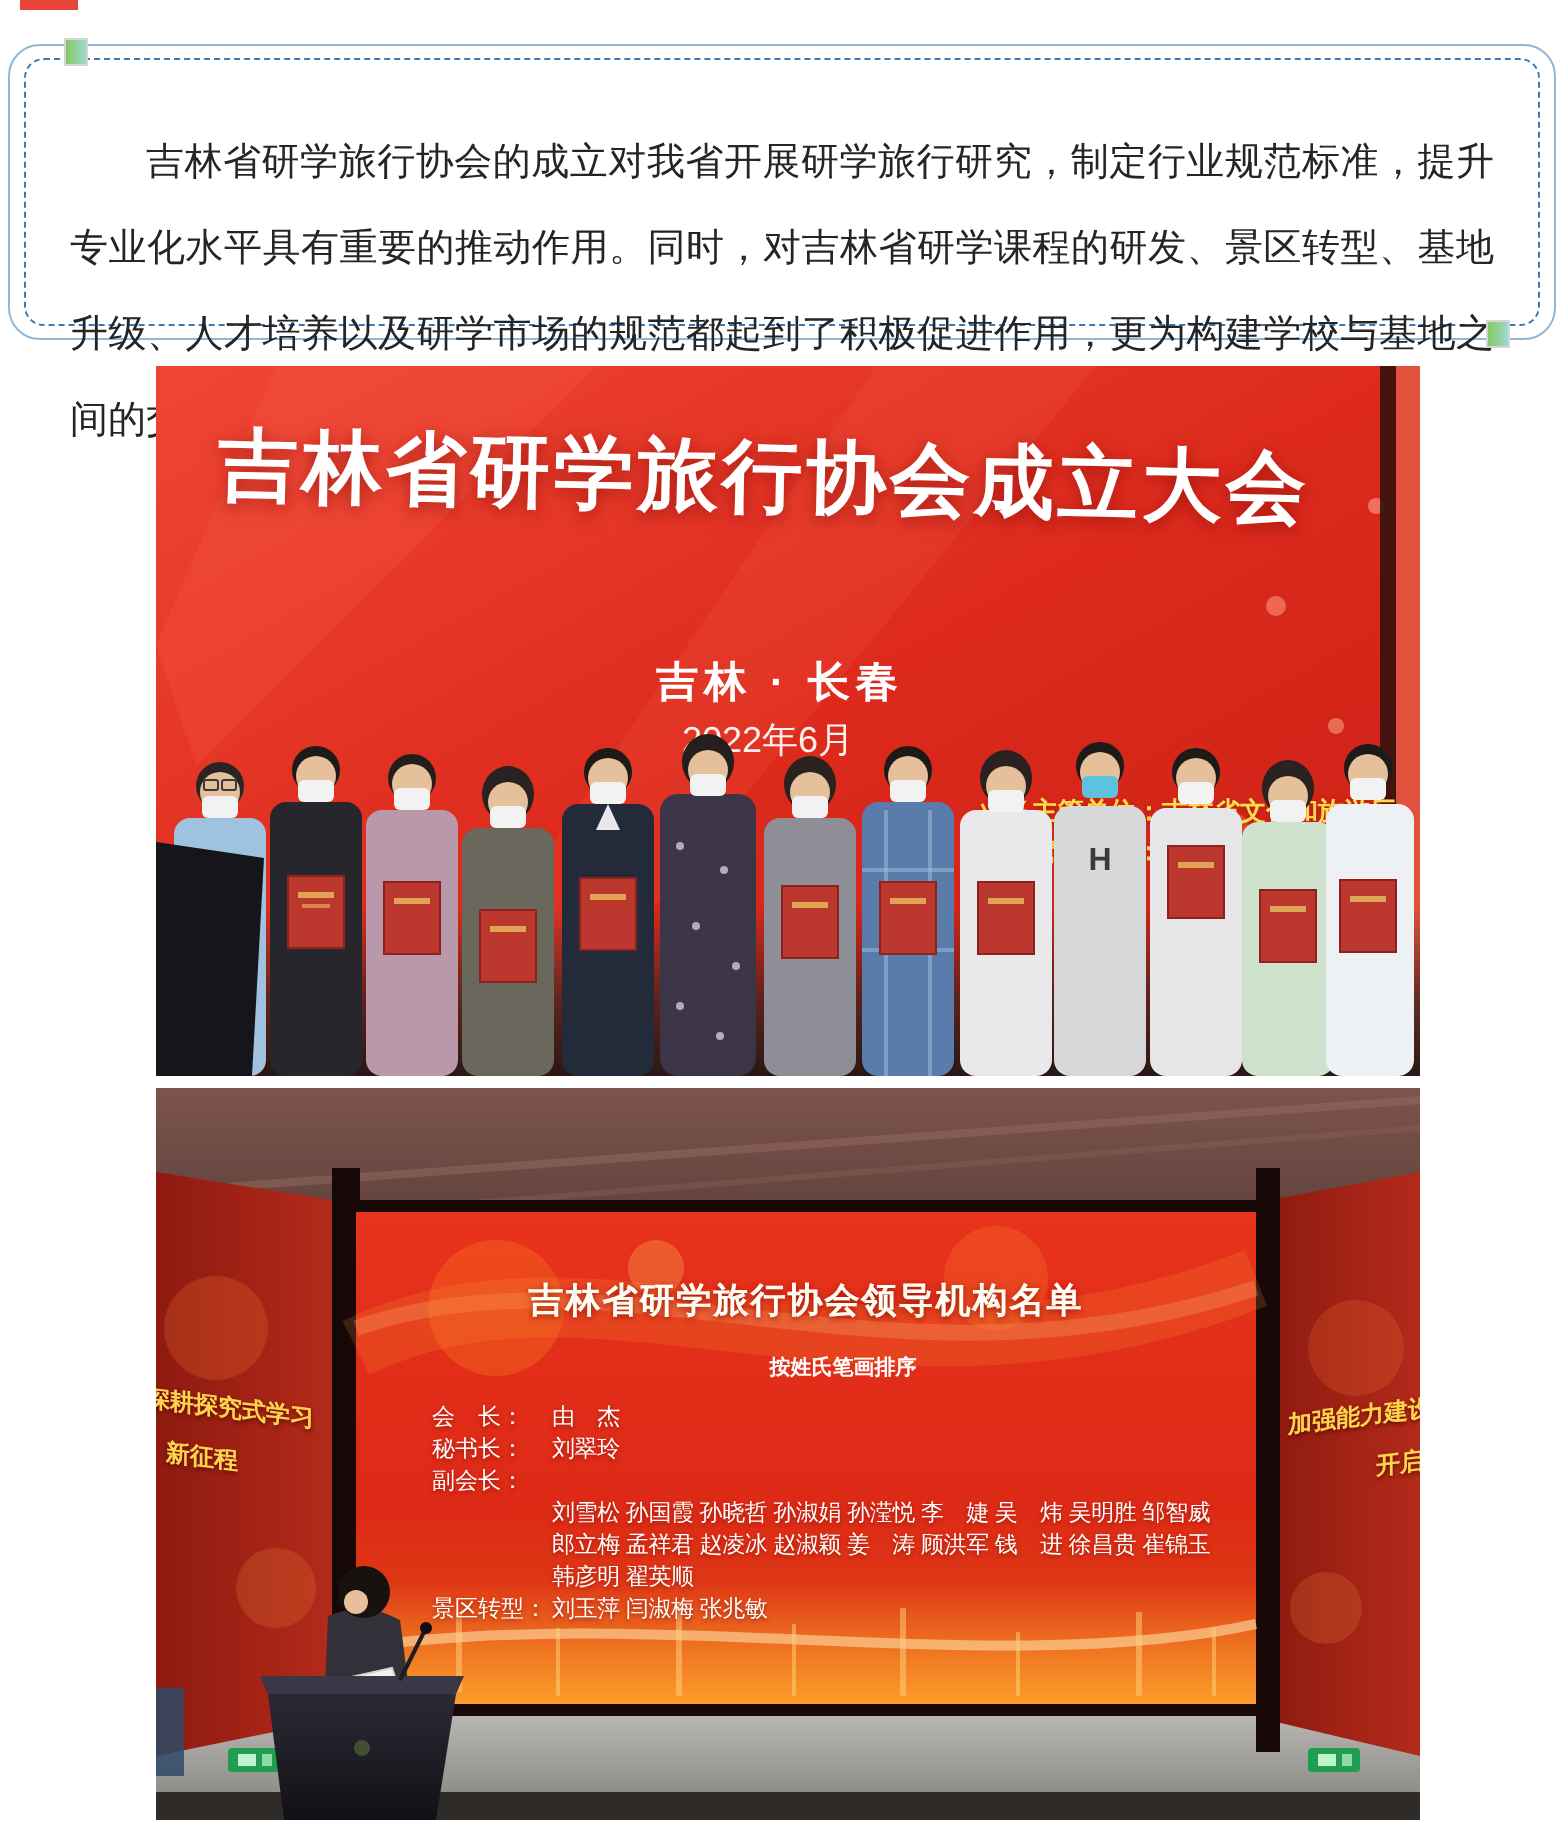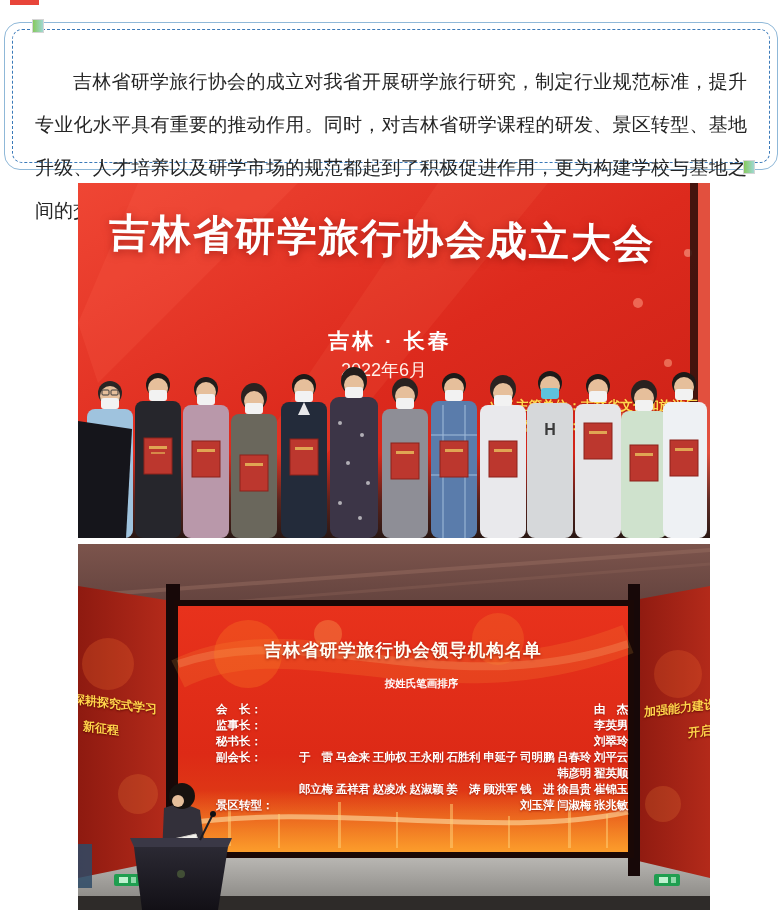"会 长：" .role-line { font-weight: bold -> normal; justify-content: space-between -> none }
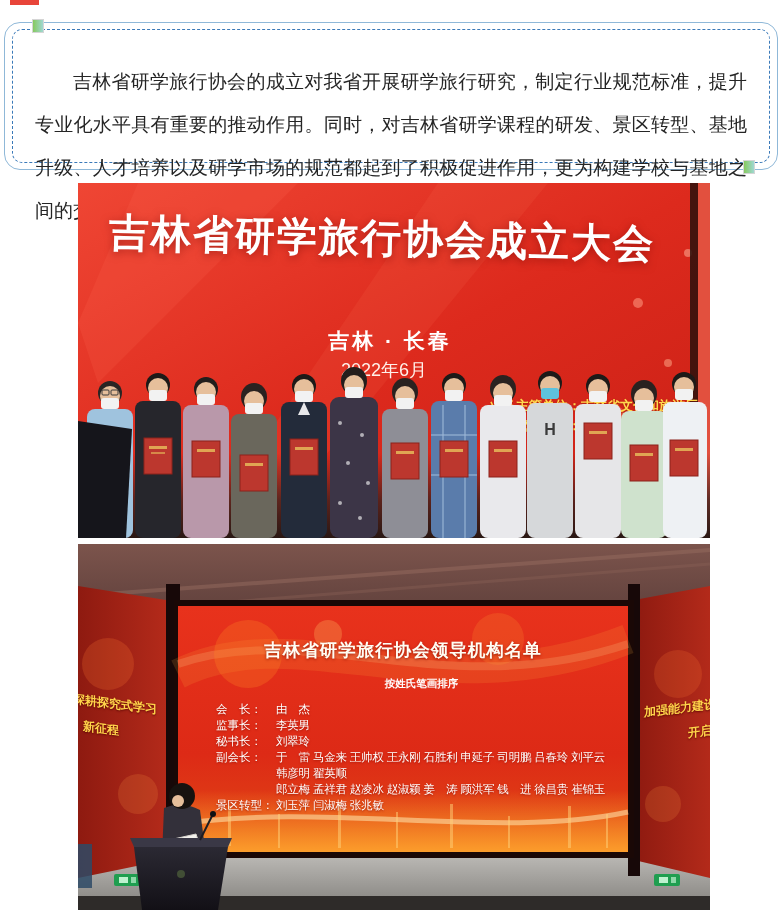"监事长：" div.role-line { html: <div> <span>监事长：</span> <span>李英男</span> </div> -> none }
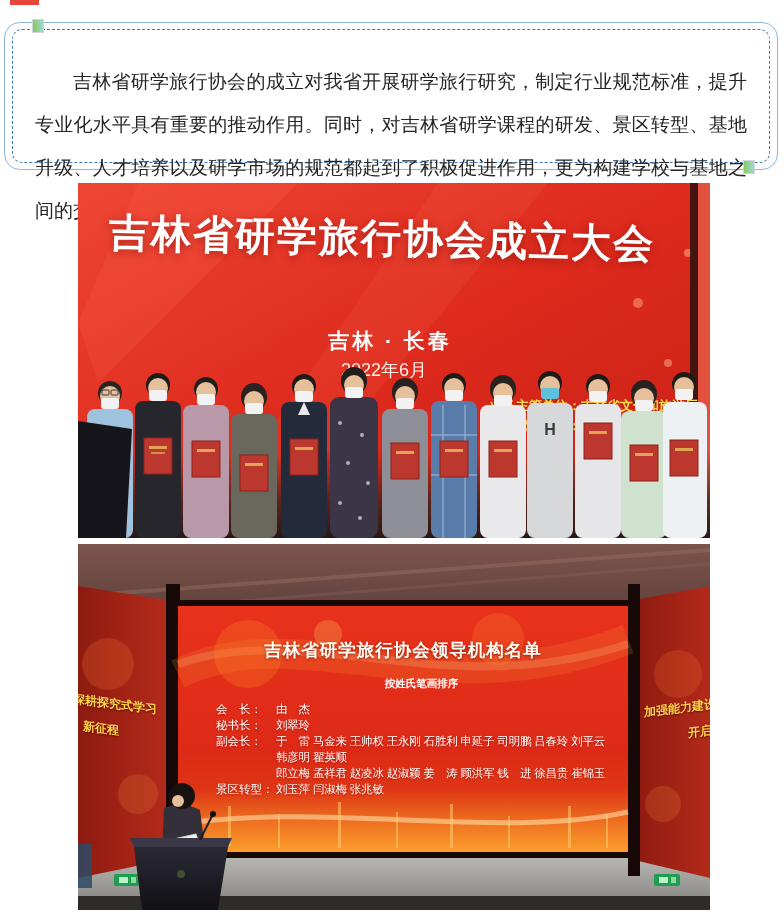"于 雷 马金来 王帅权 王永刚" span.role-names { html: <span>于 雷 马金来 王帅权 王永刚 石胜利 申延子 司明鹏 吕春玲 刘平云</span> -> none }
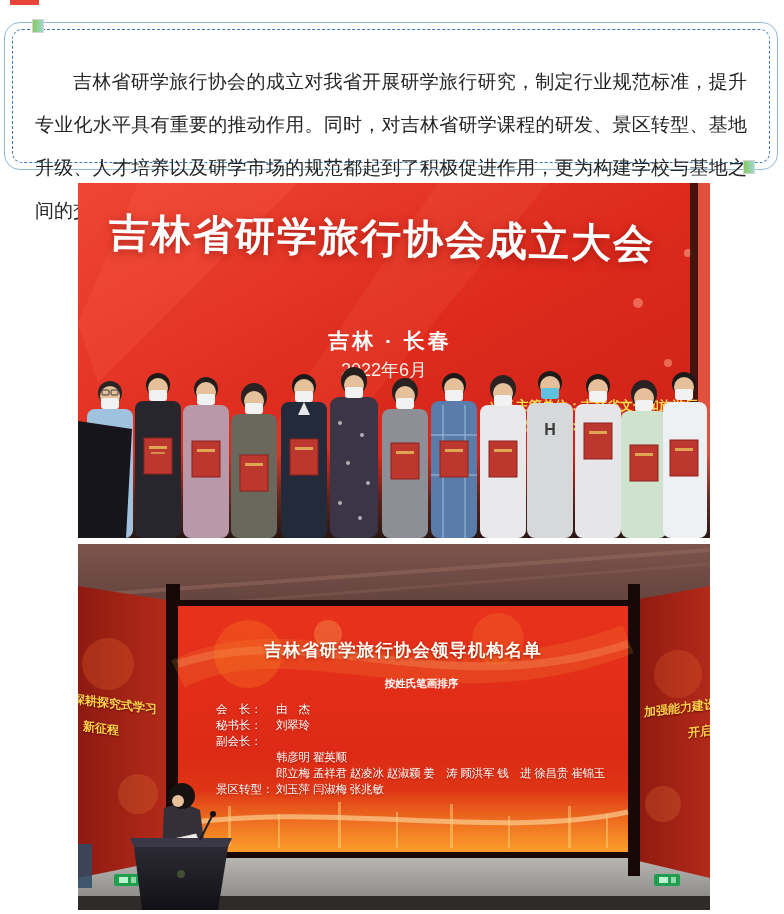"刘雪松 孙国霞 孙晓哲 孙淑娟 孙滢悦" span.role-names { html: none -> <span>刘雪松 孙国霞 孙晓哲 孙淑娟 孙滢悦 李 婕 吴 炜 吴明胜 邹智威</span> }
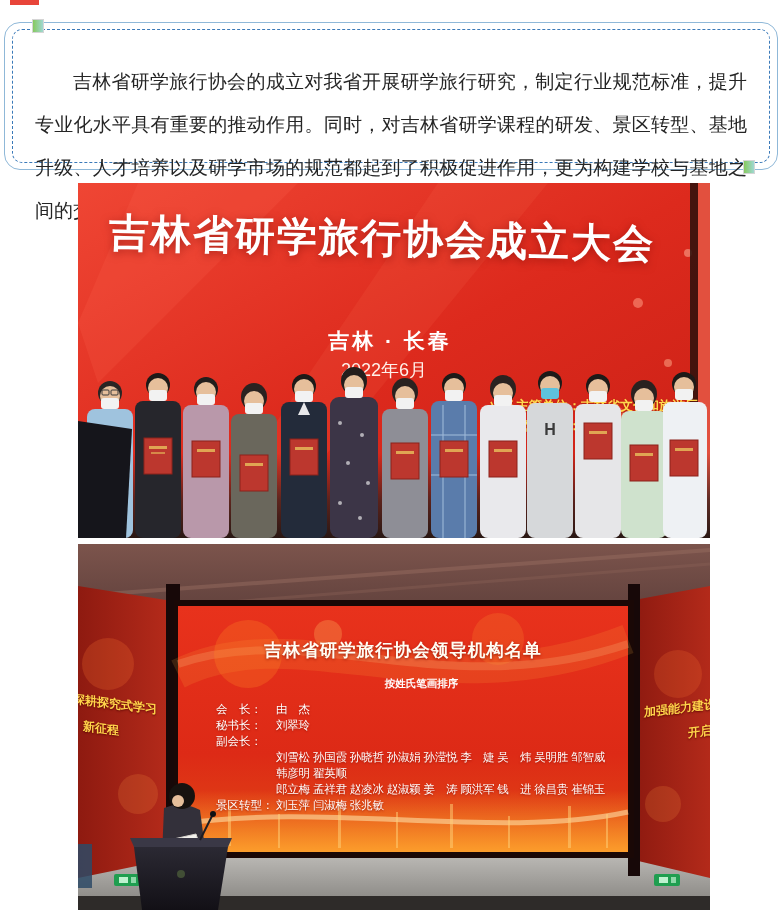"韩彦明 翟英顺" div.role-line { order: before "郎立梅 孟祥君 赵凌冰 赵淑颖 姜" -> after "郎立梅 孟祥君 赵凌冰 赵淑颖 姜" }
